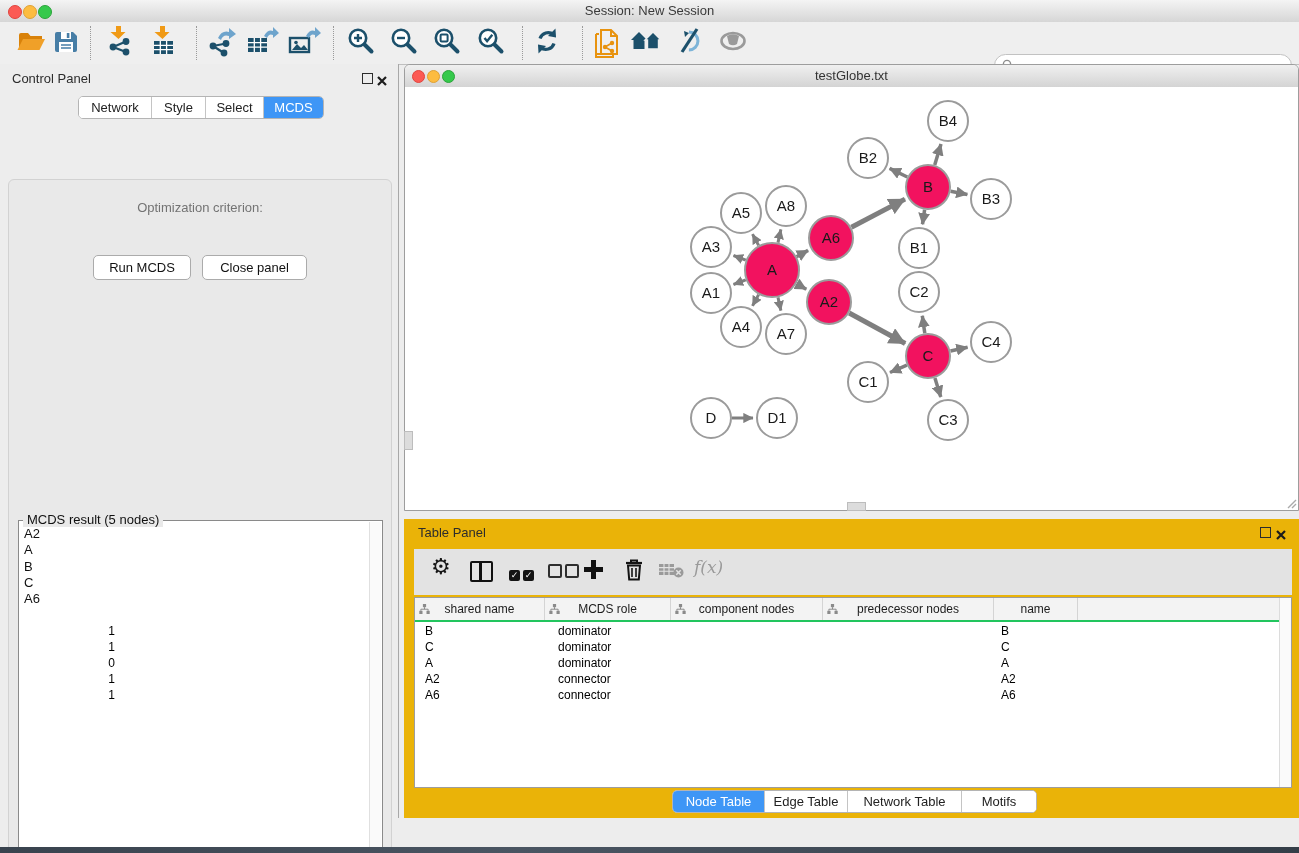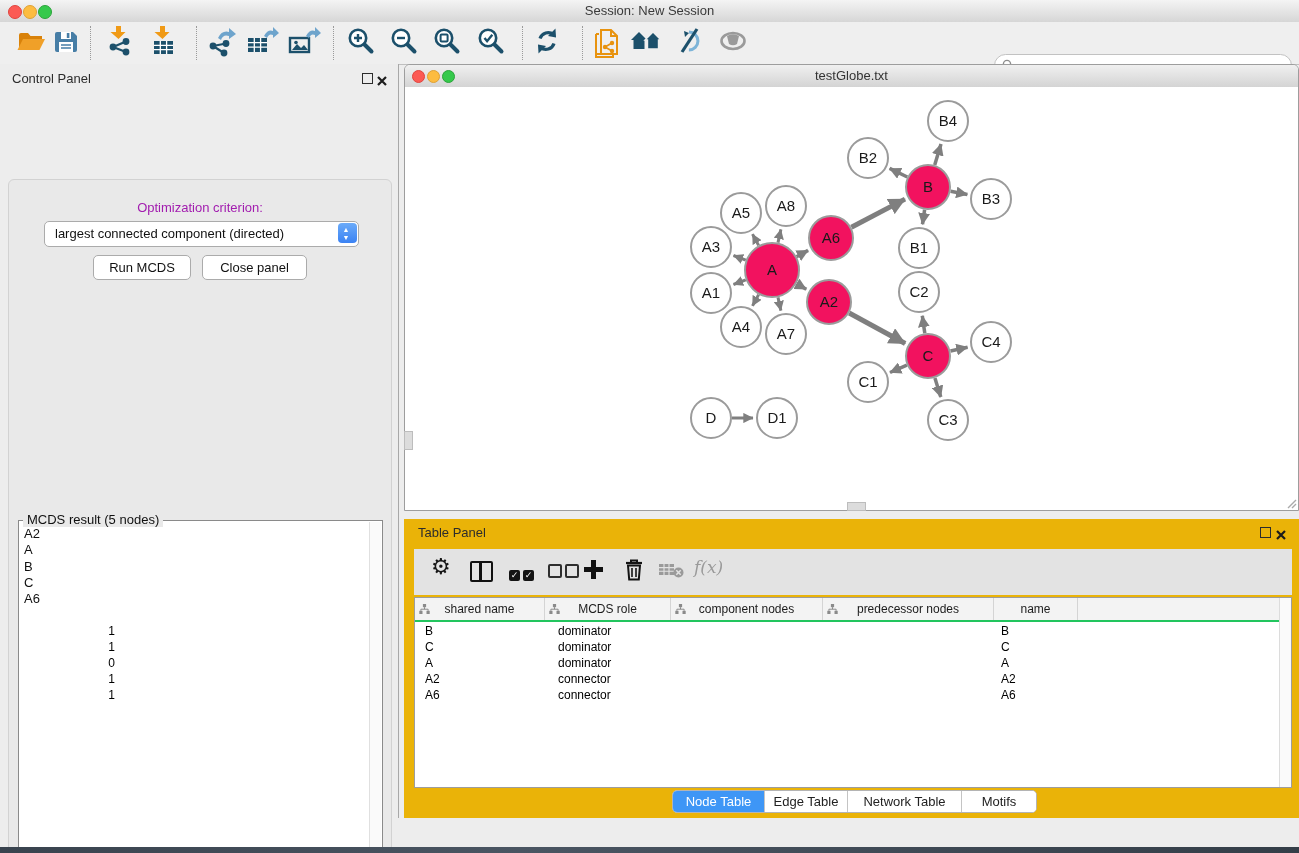"Network" div.seg { html: none -> <div> <div>Network</div> <div>Style</div> <div>Select</div> <div>MCDS</div> </div> }
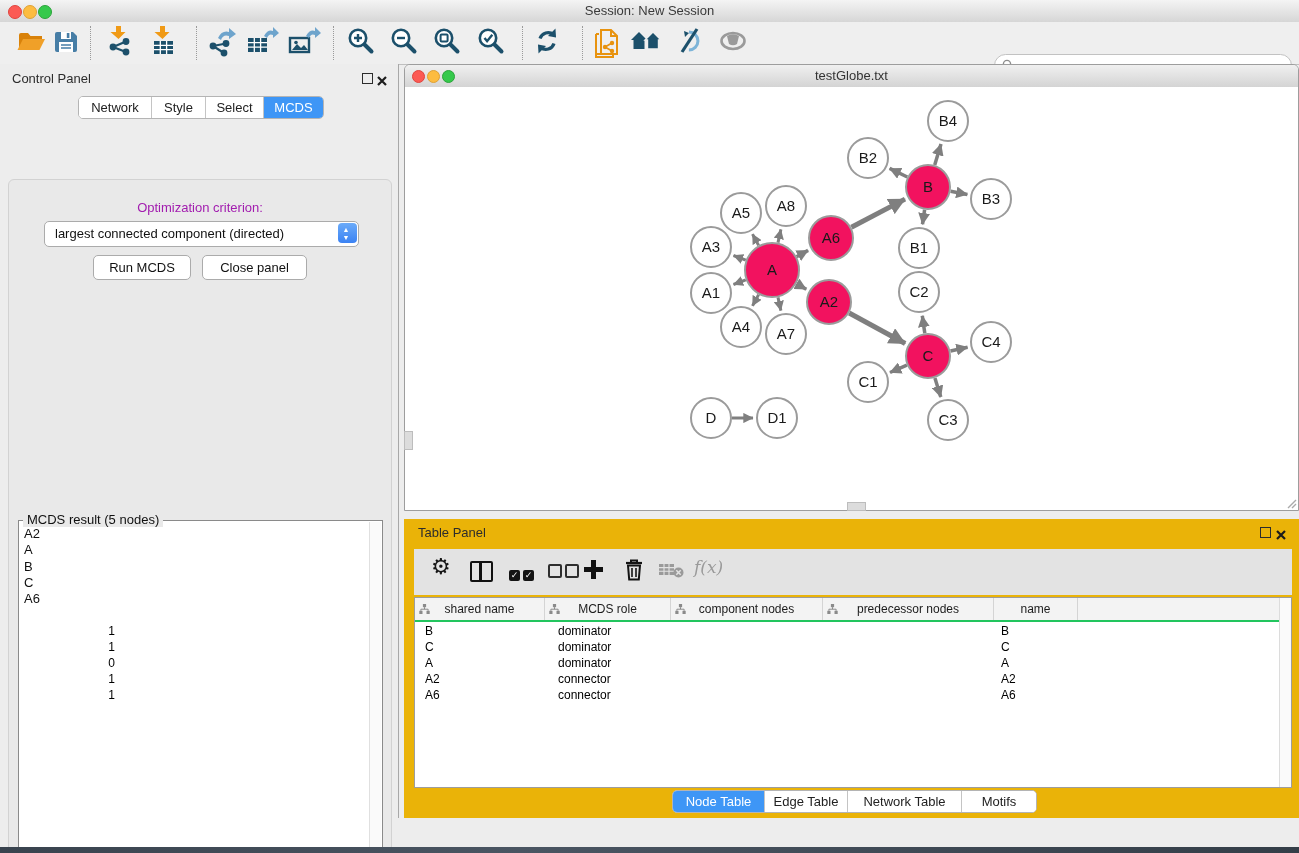"Optimization criterion:" .optlabel { color: #a21caf -> #737373 }
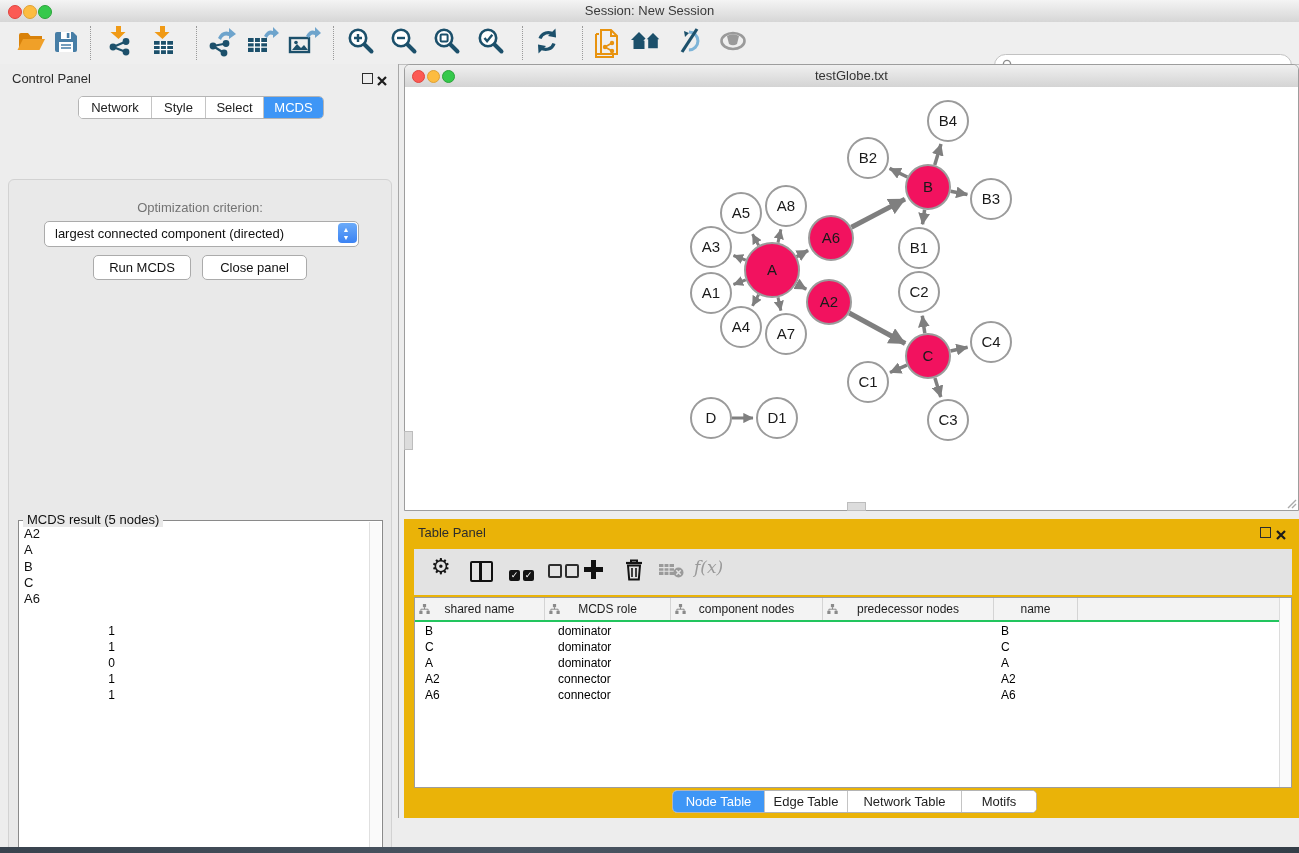"largest connected component (directed)" div.dropdown { html: <div> <span>largest connected component (directed)</span> <span> <span>▲</span> <span>▼</span> </span> </div> -> none }
